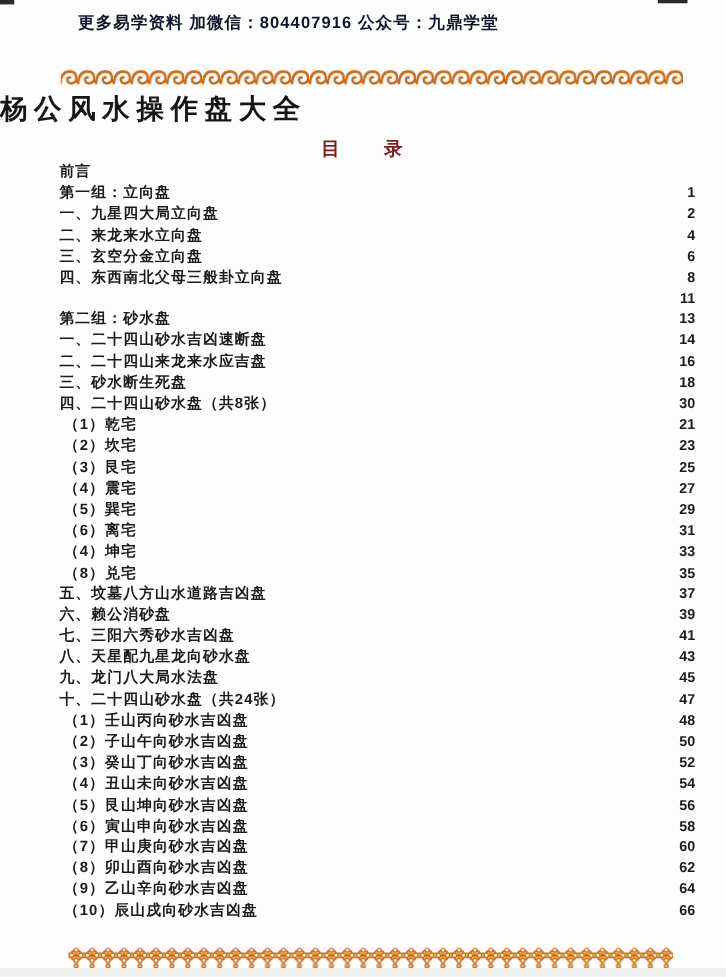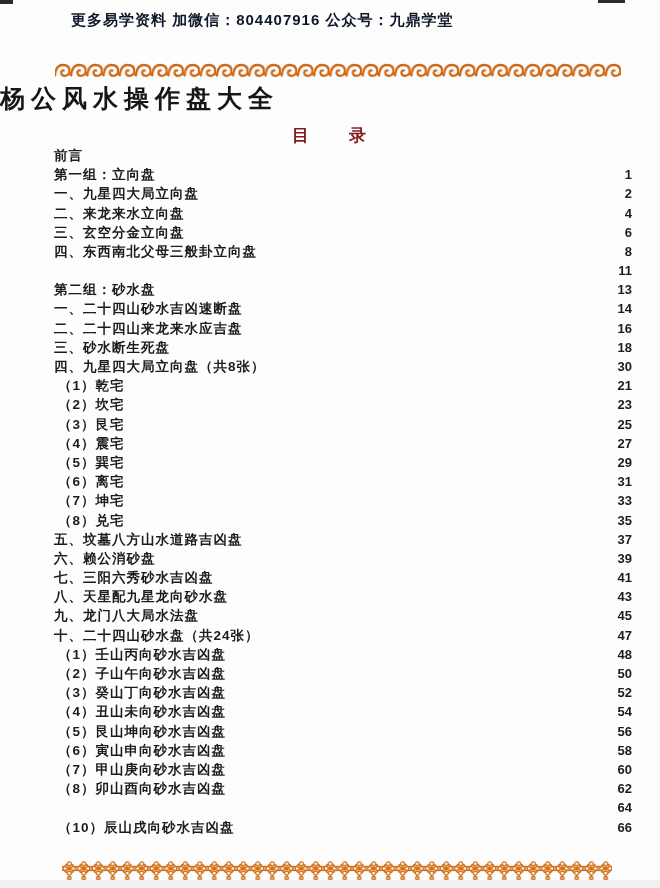"四、九星四大局立向盘（共8张）" span.toc-label { text: 九星四大局立向 -> 二十四山砂水 }
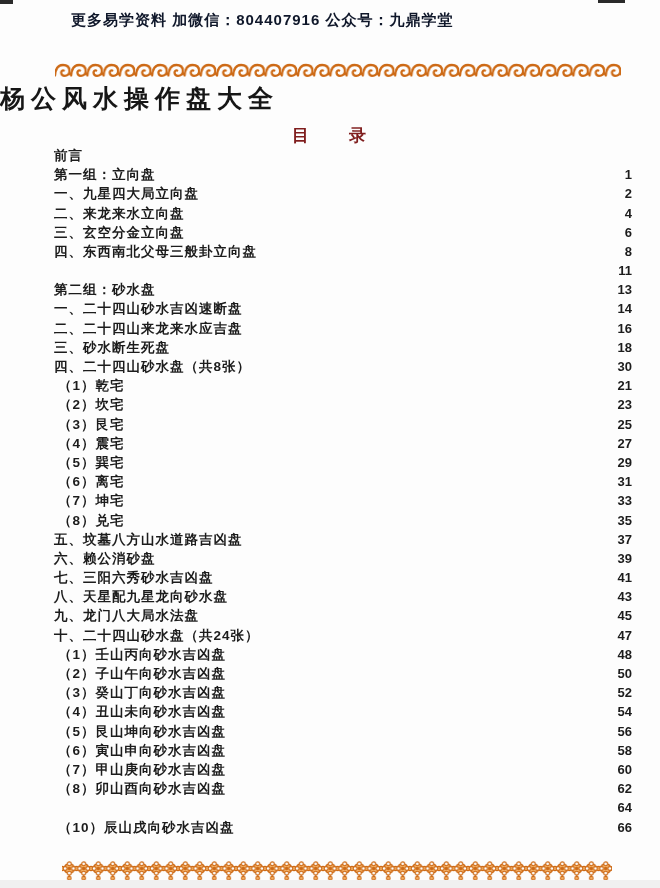"（7）坤宅" span.toc-label { text: 7 -> 4 }
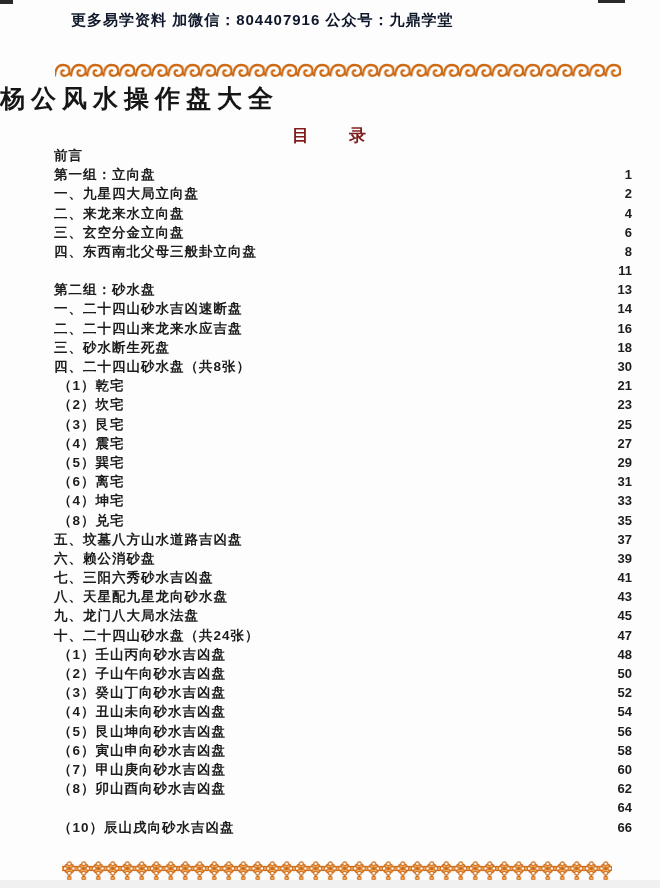"（9）乙山辛向砂水吉凶盘" span.toc-label { html: none -> <span>（9）乙山辛向砂水吉凶盘</span> }
